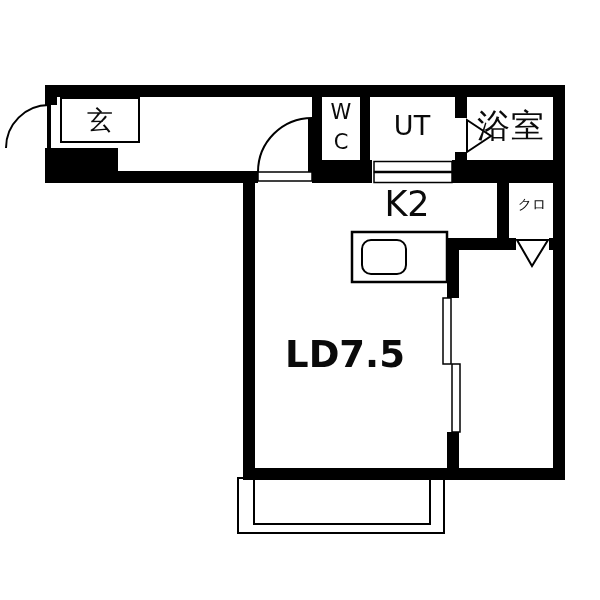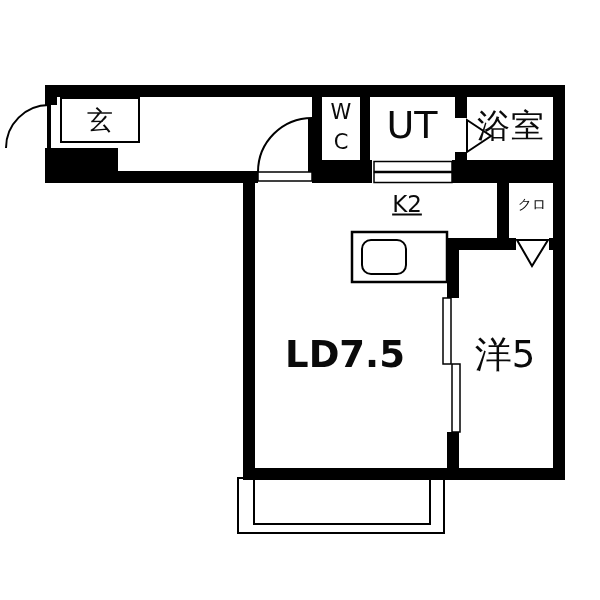"UT" .f-ut { font-size: 38px -> 27px }
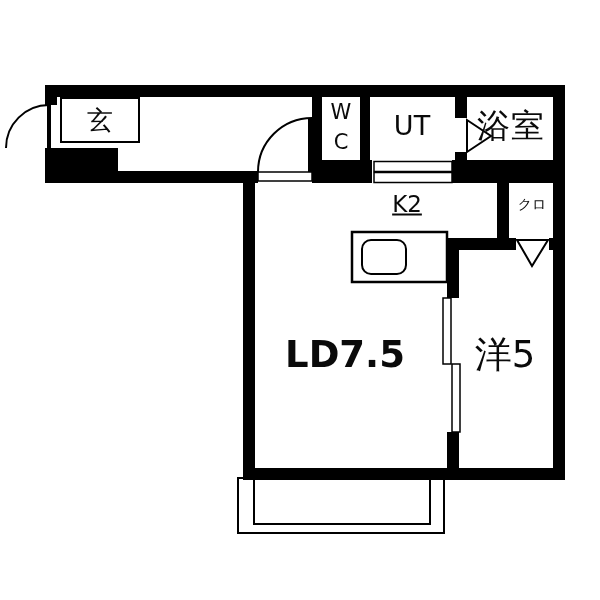"K2" .f-kit { font-size: 23px -> 35px; text-decoration: underline -> none }
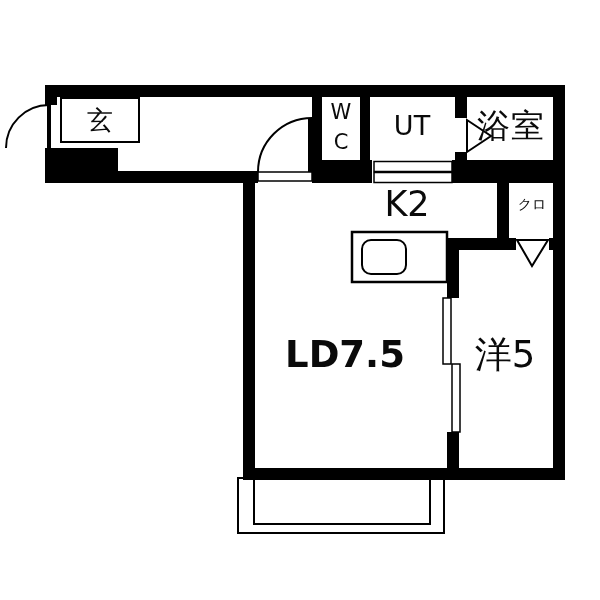"洋5" div.label { html: <div>洋5</div> -> none }
